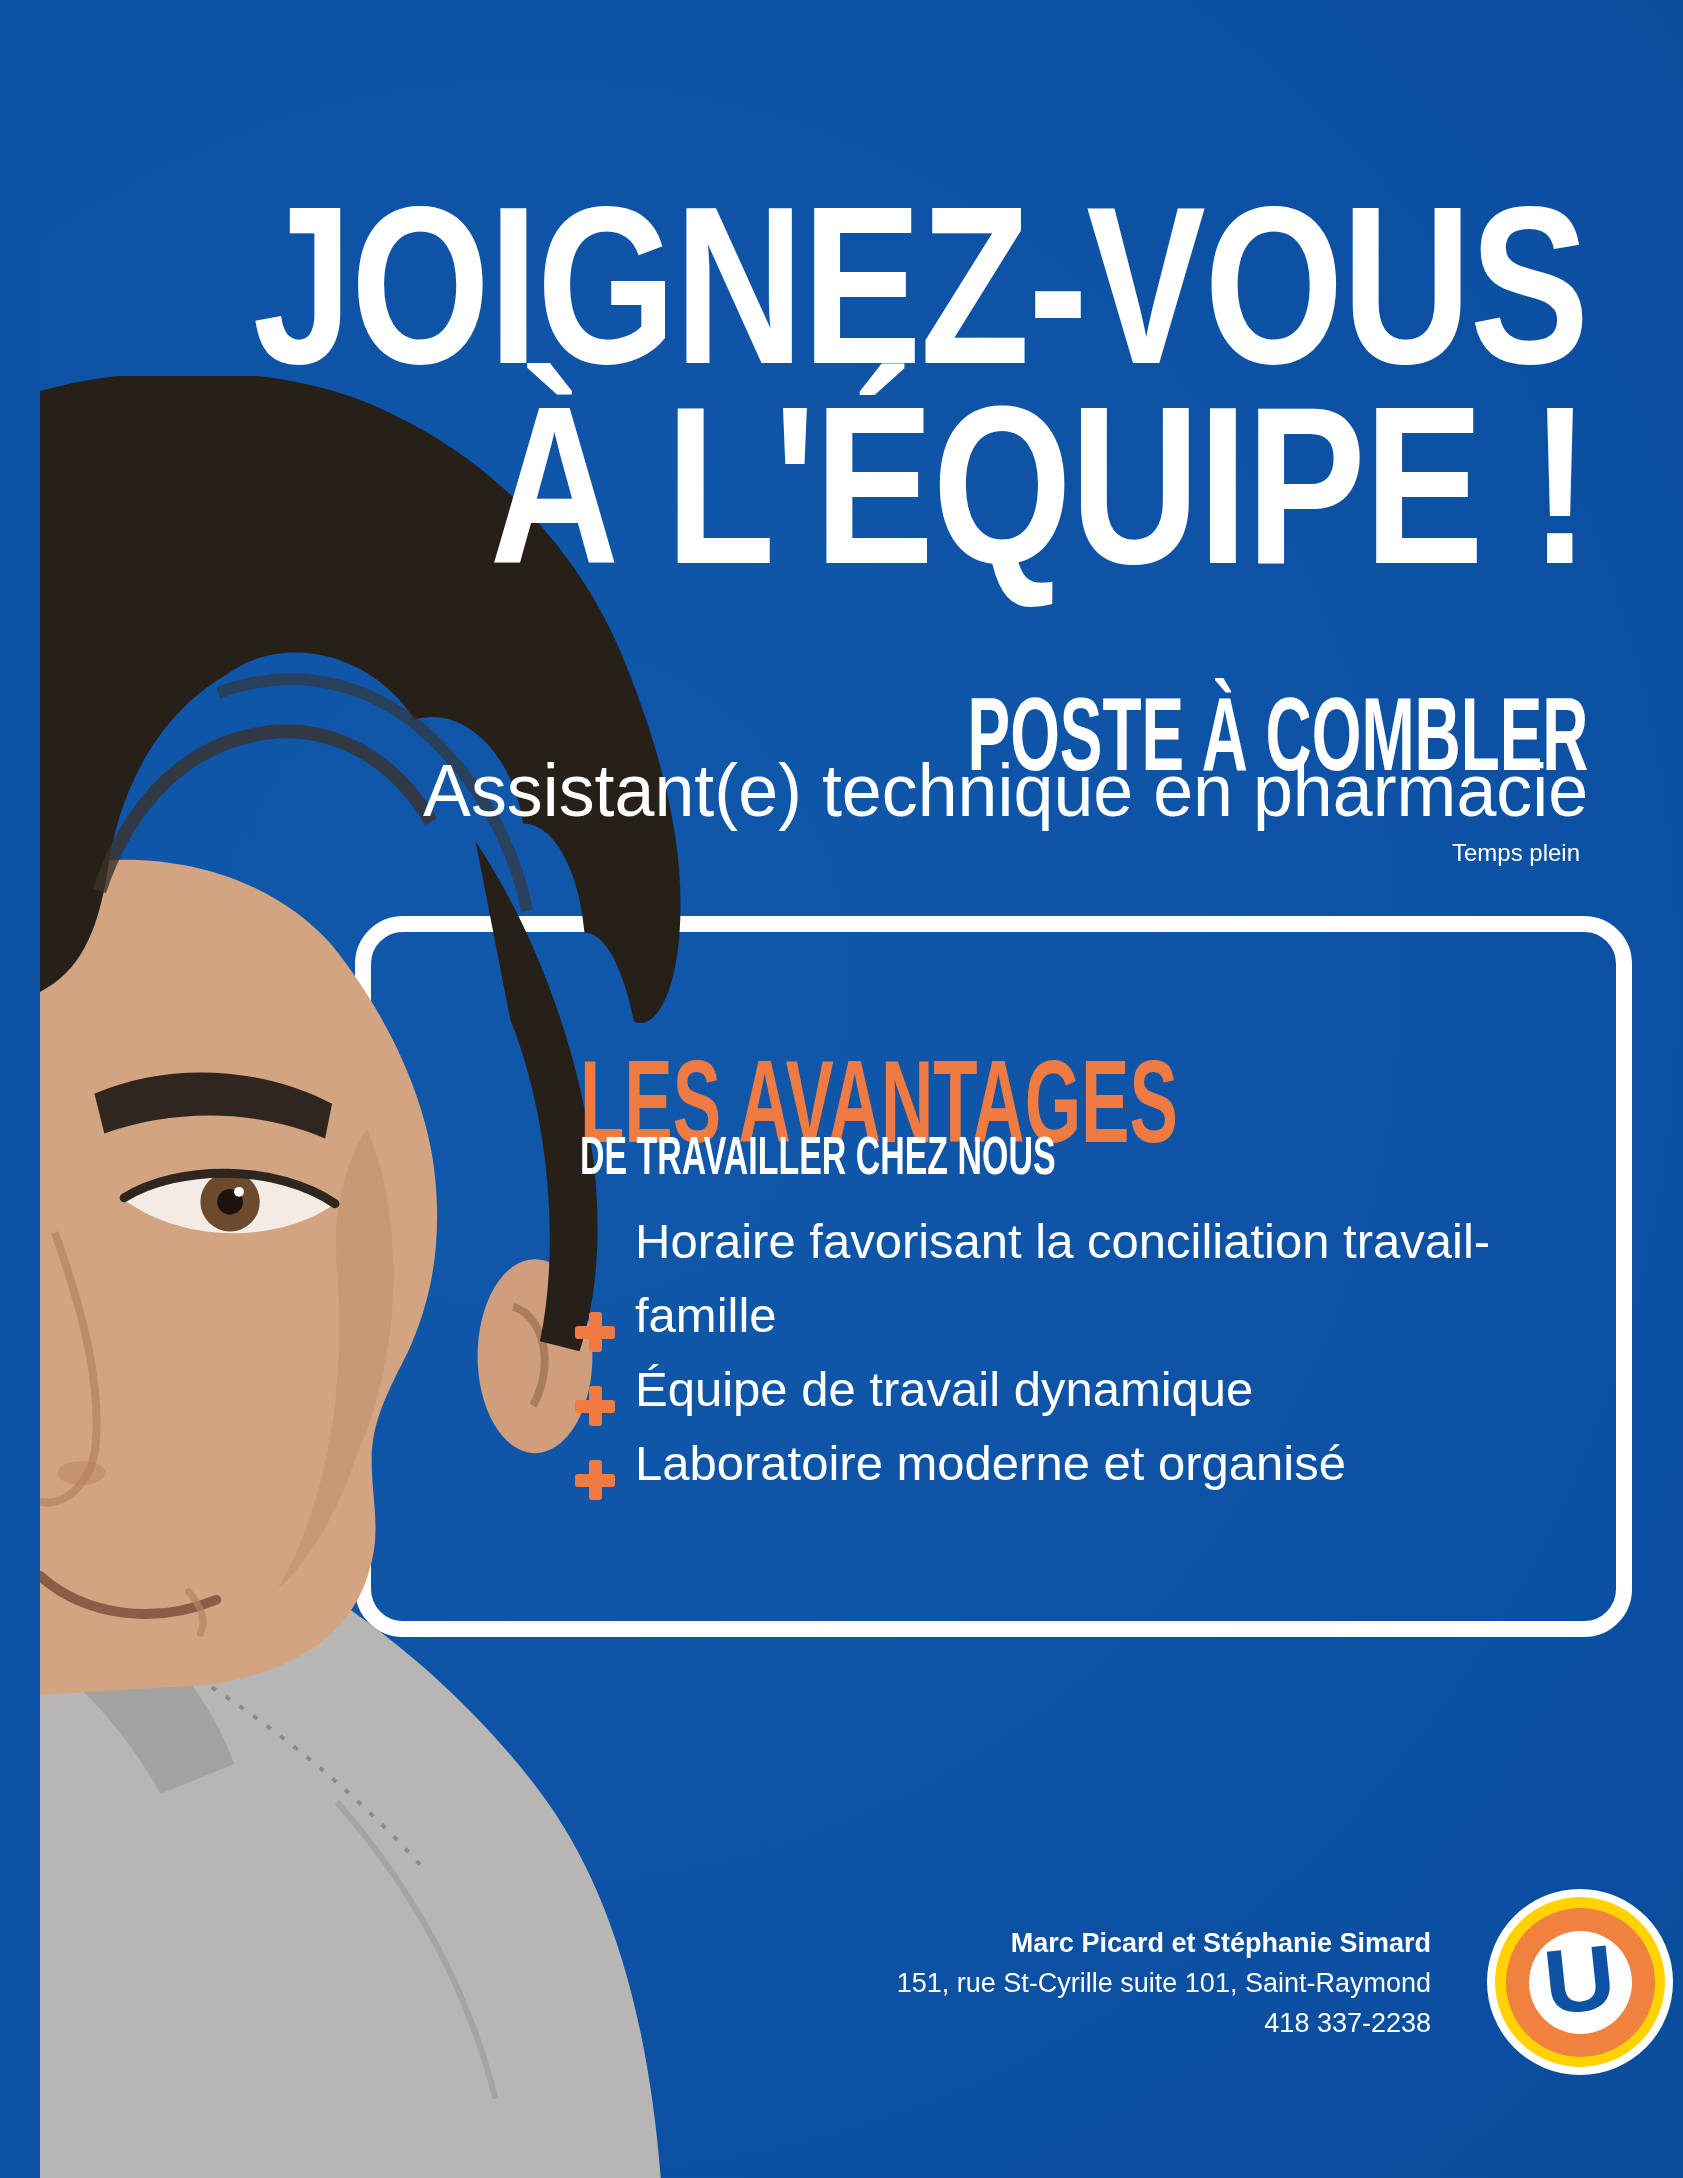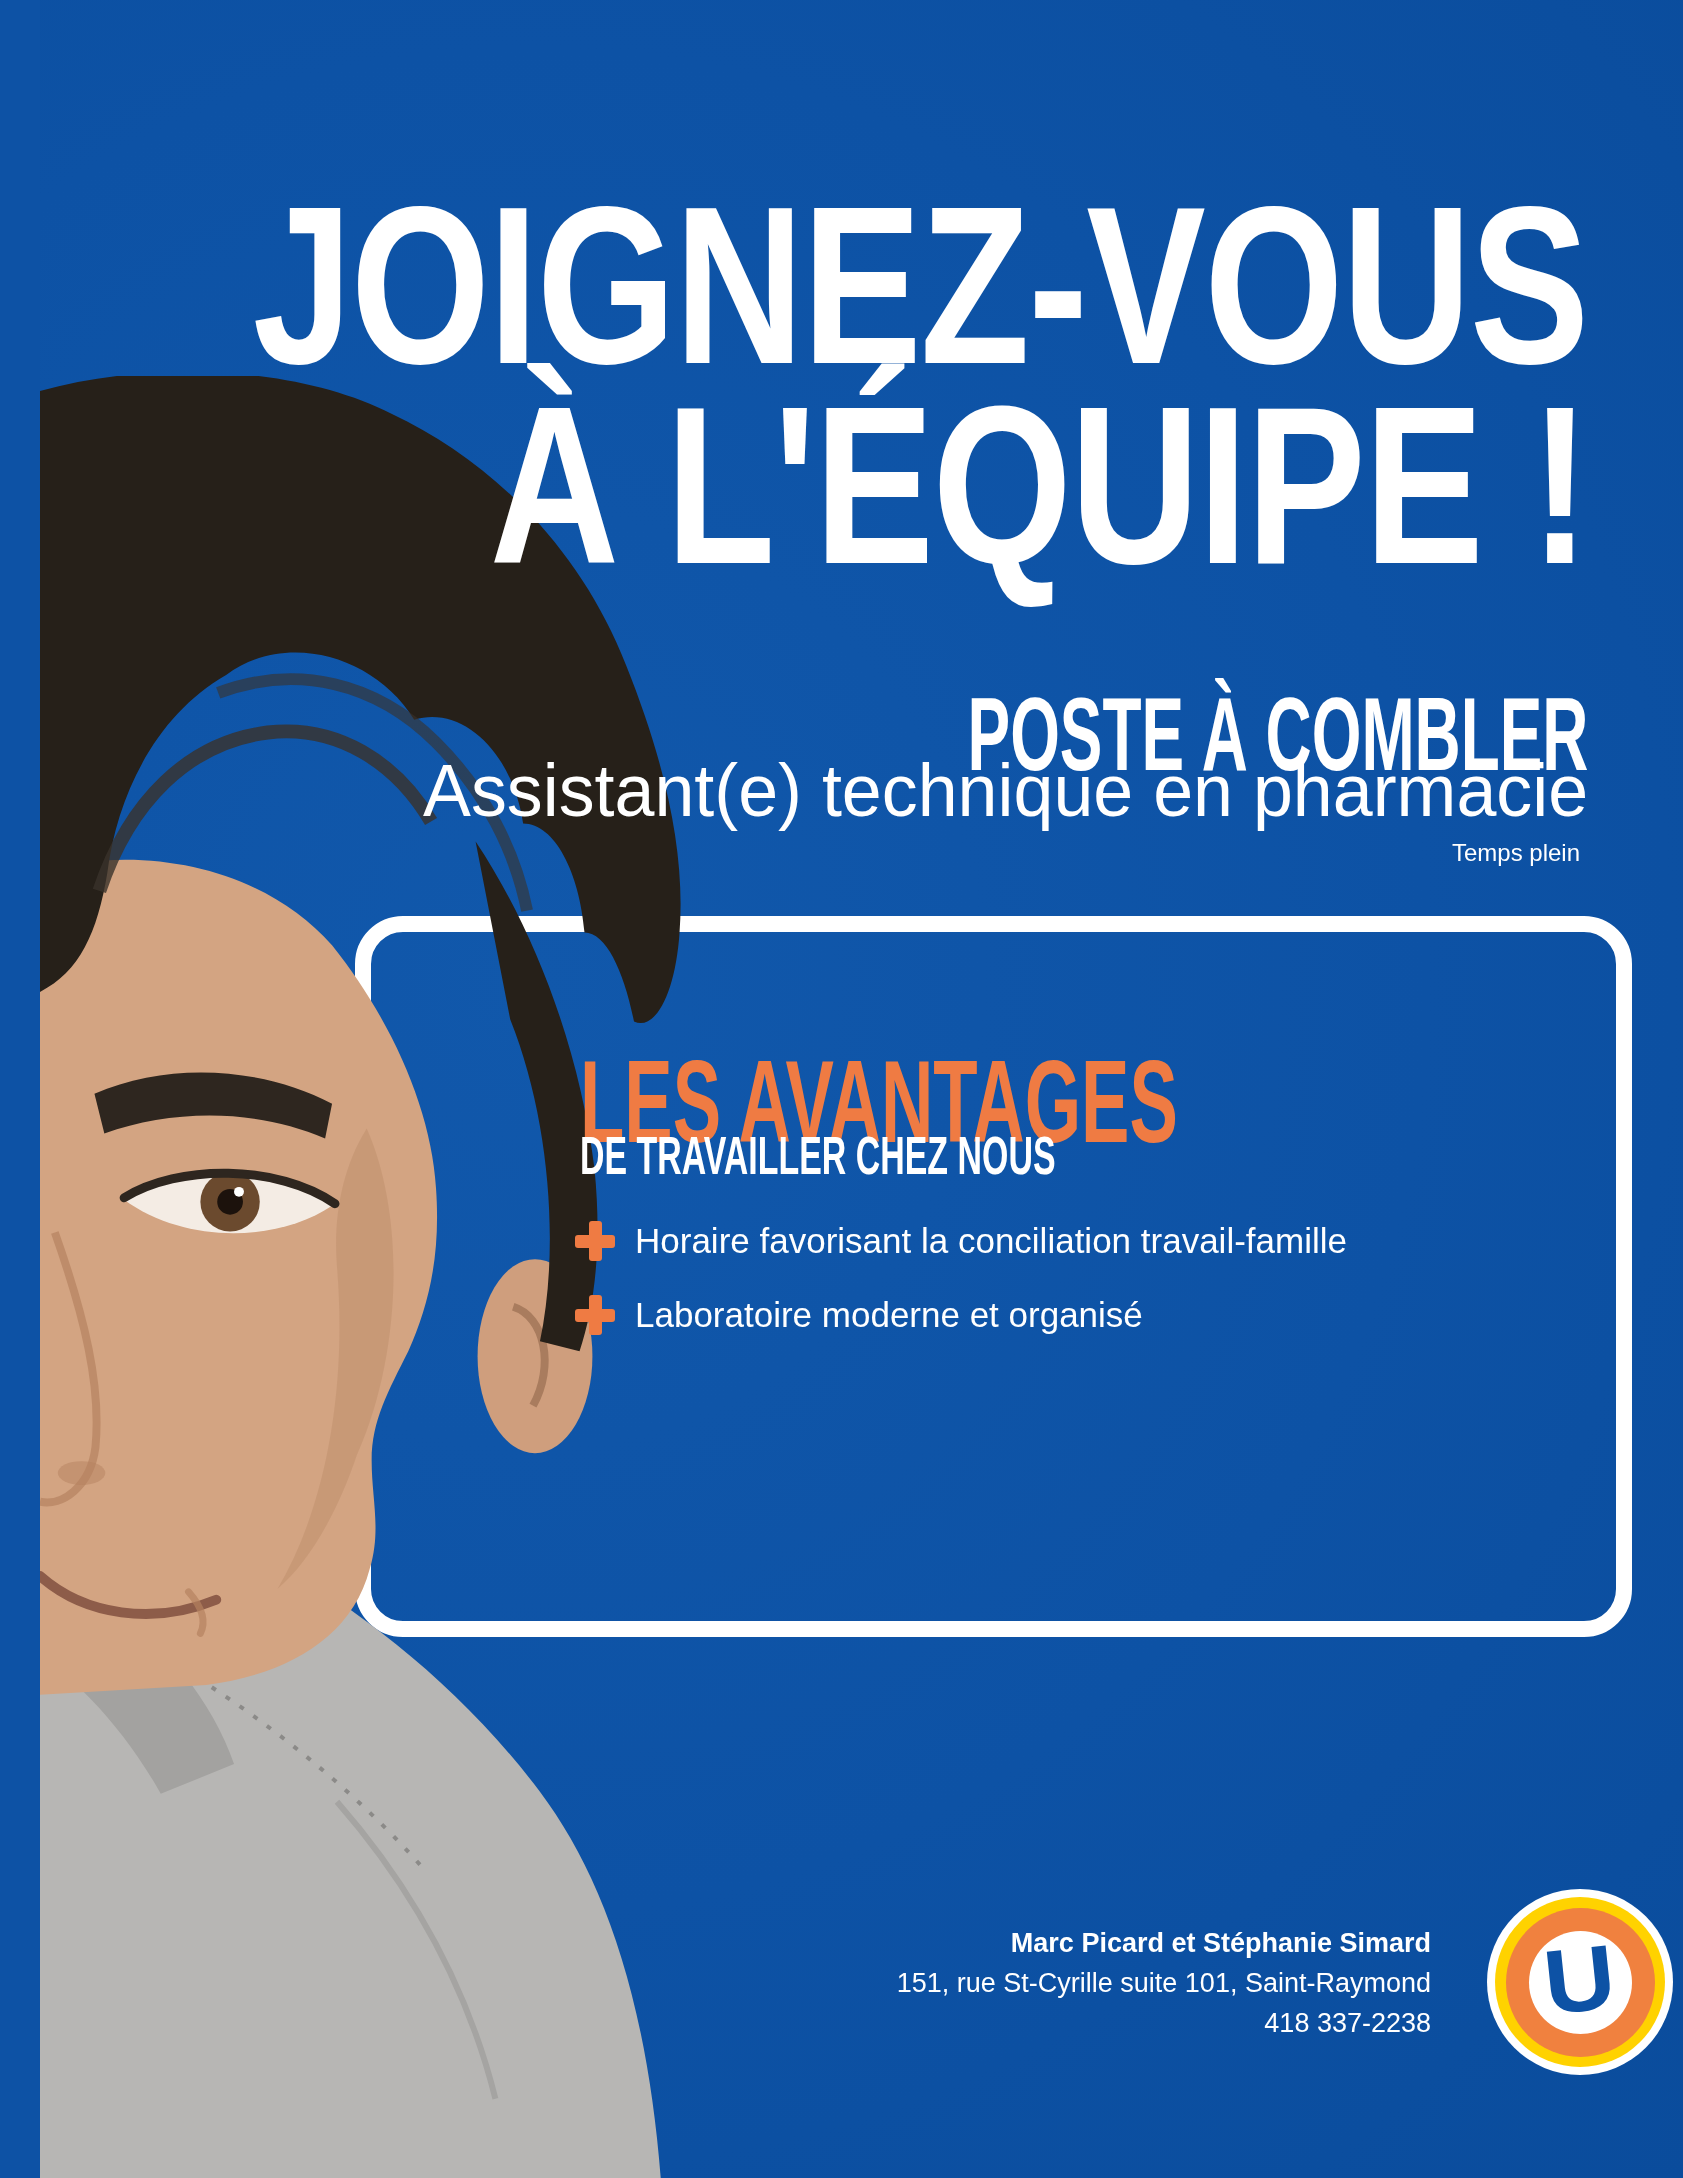"Horaire favorisant la conciliation" .benefits-list li { align-items: flex-start -> flex-end; font-size: 35px -> 49px }
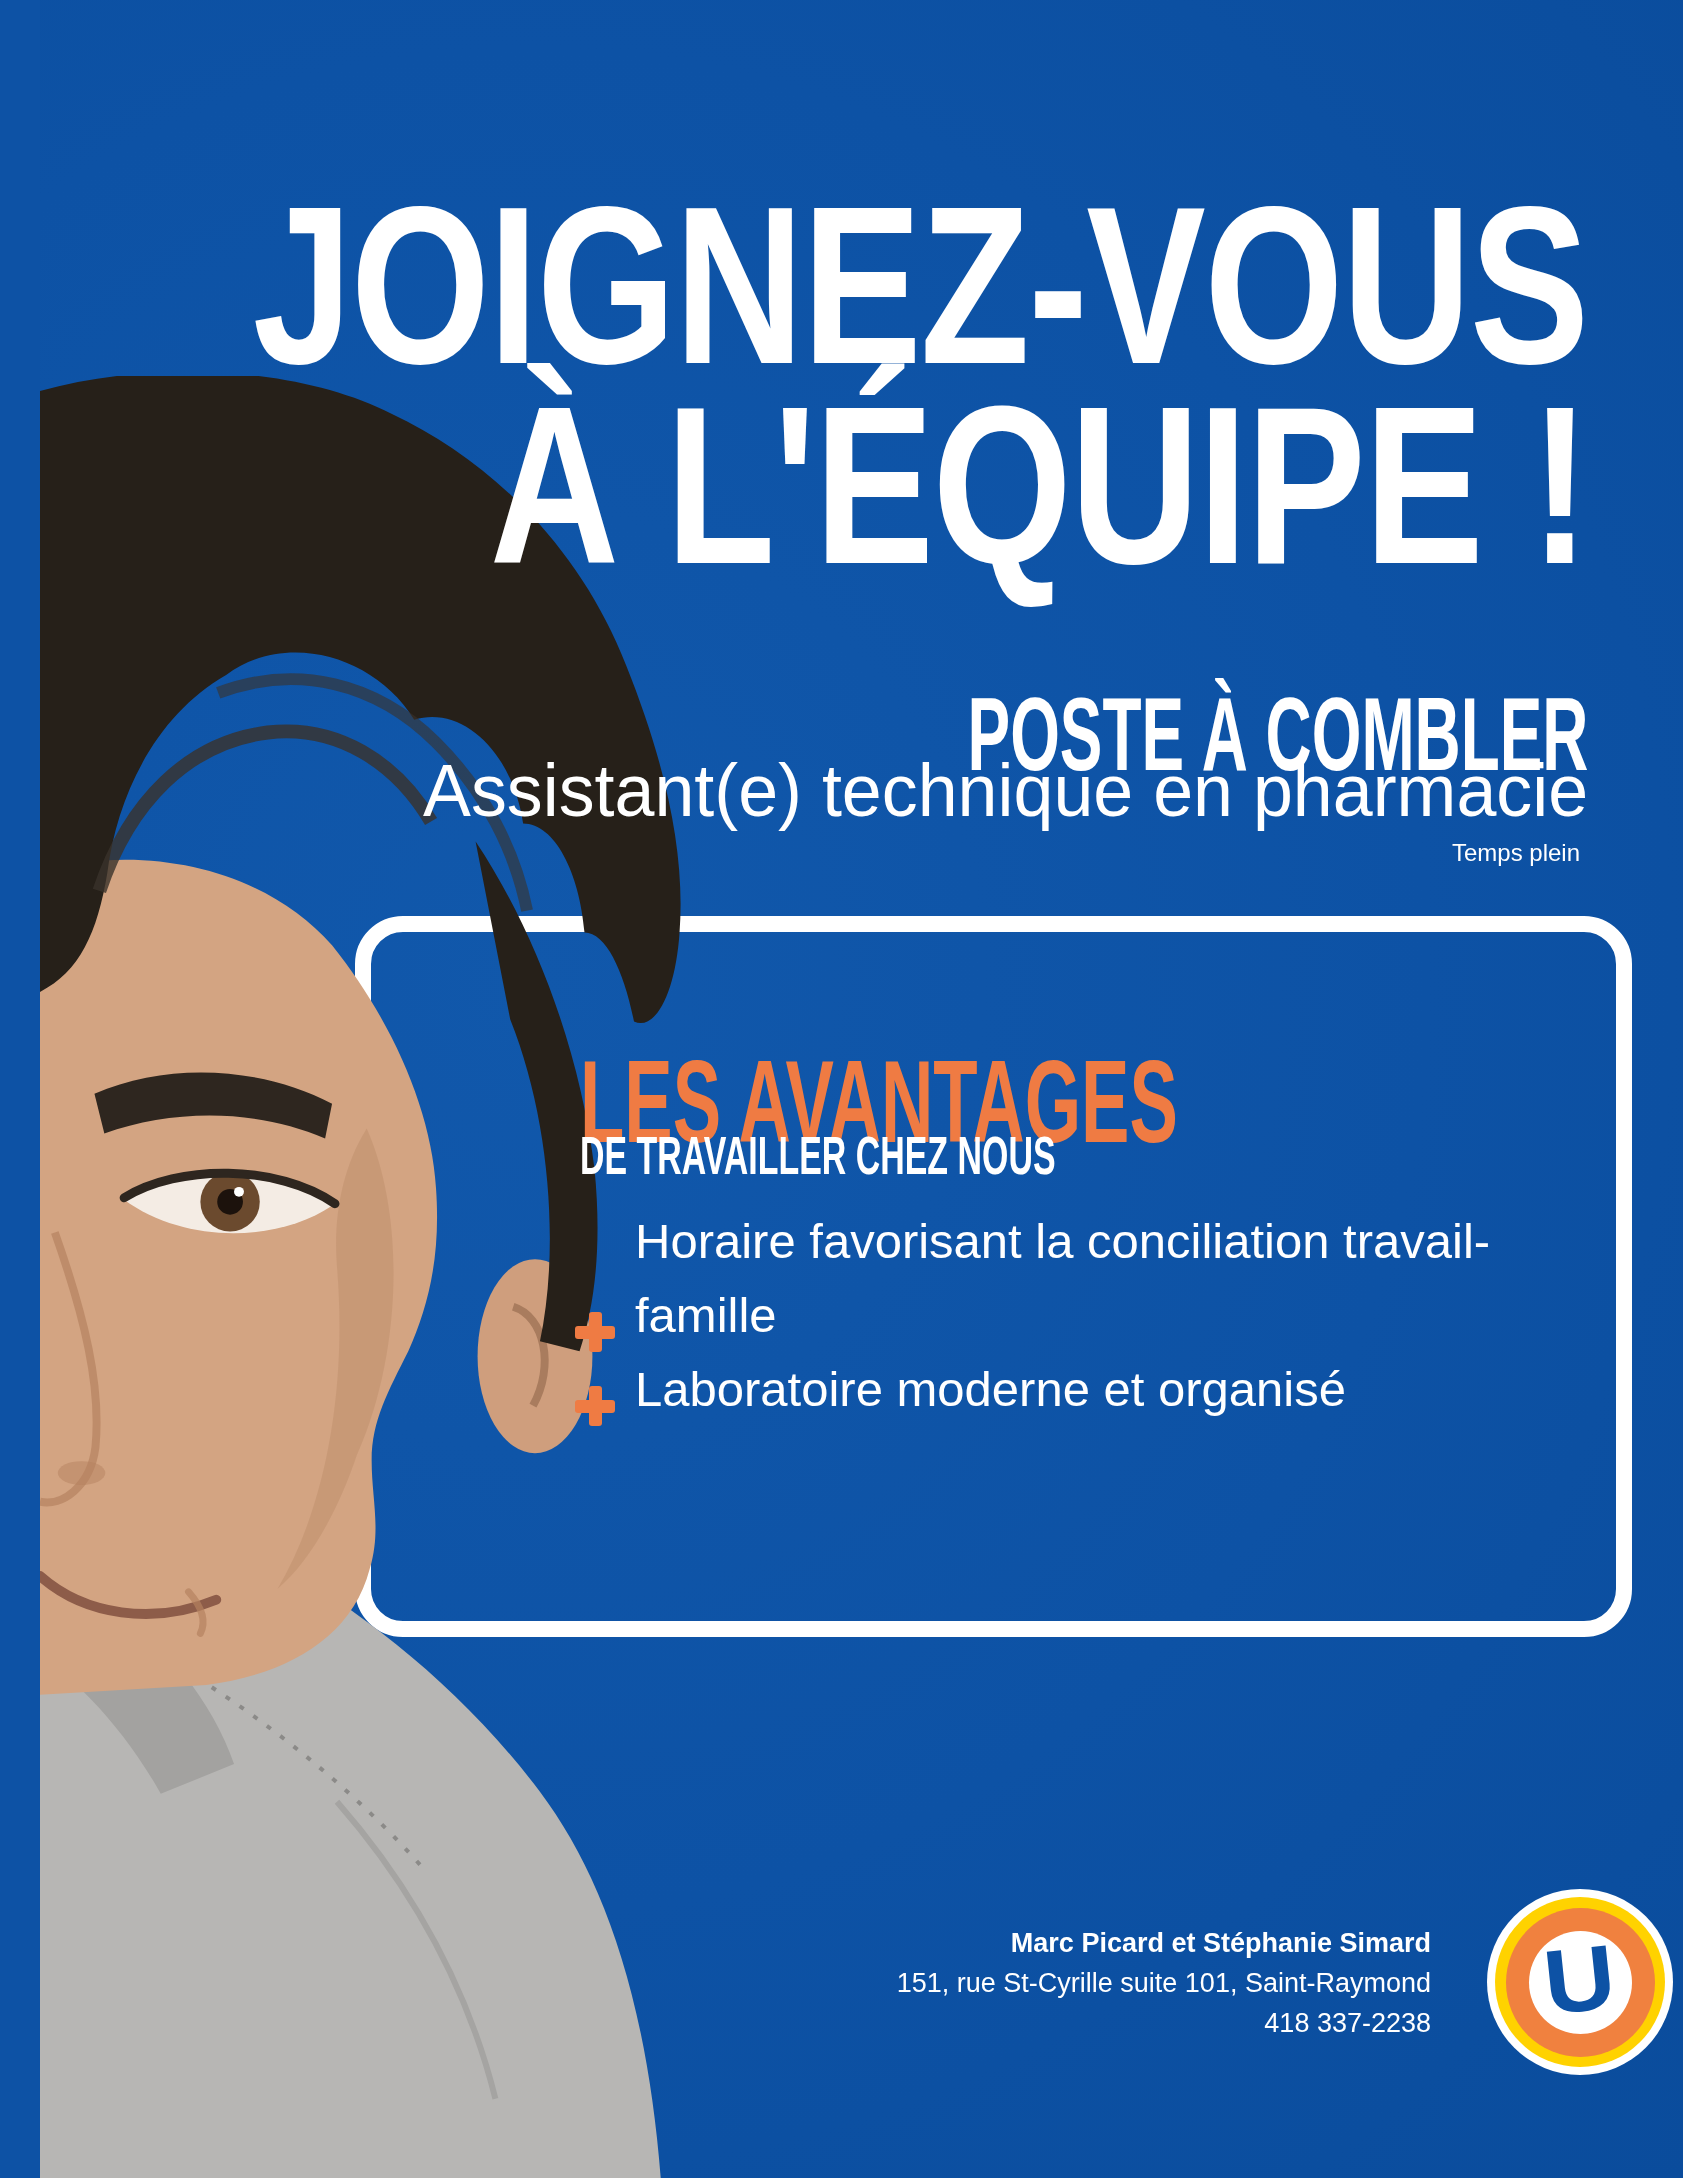"Équipe de travail dynamique" li { html: none -> <li> <span></span> <span>Équipe de travail dynamique</span> </li> }
